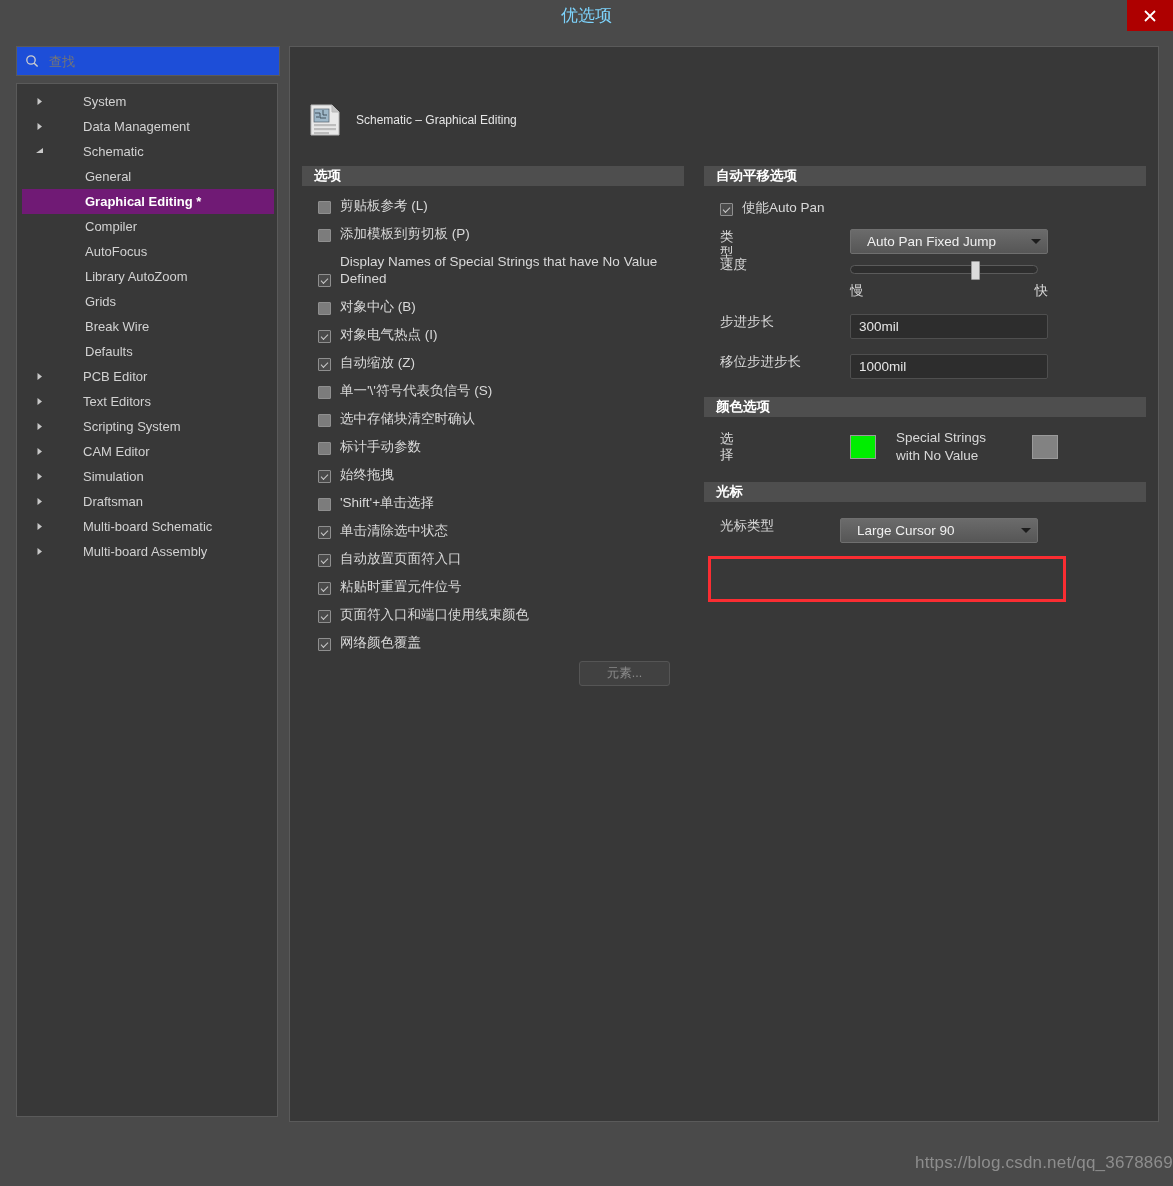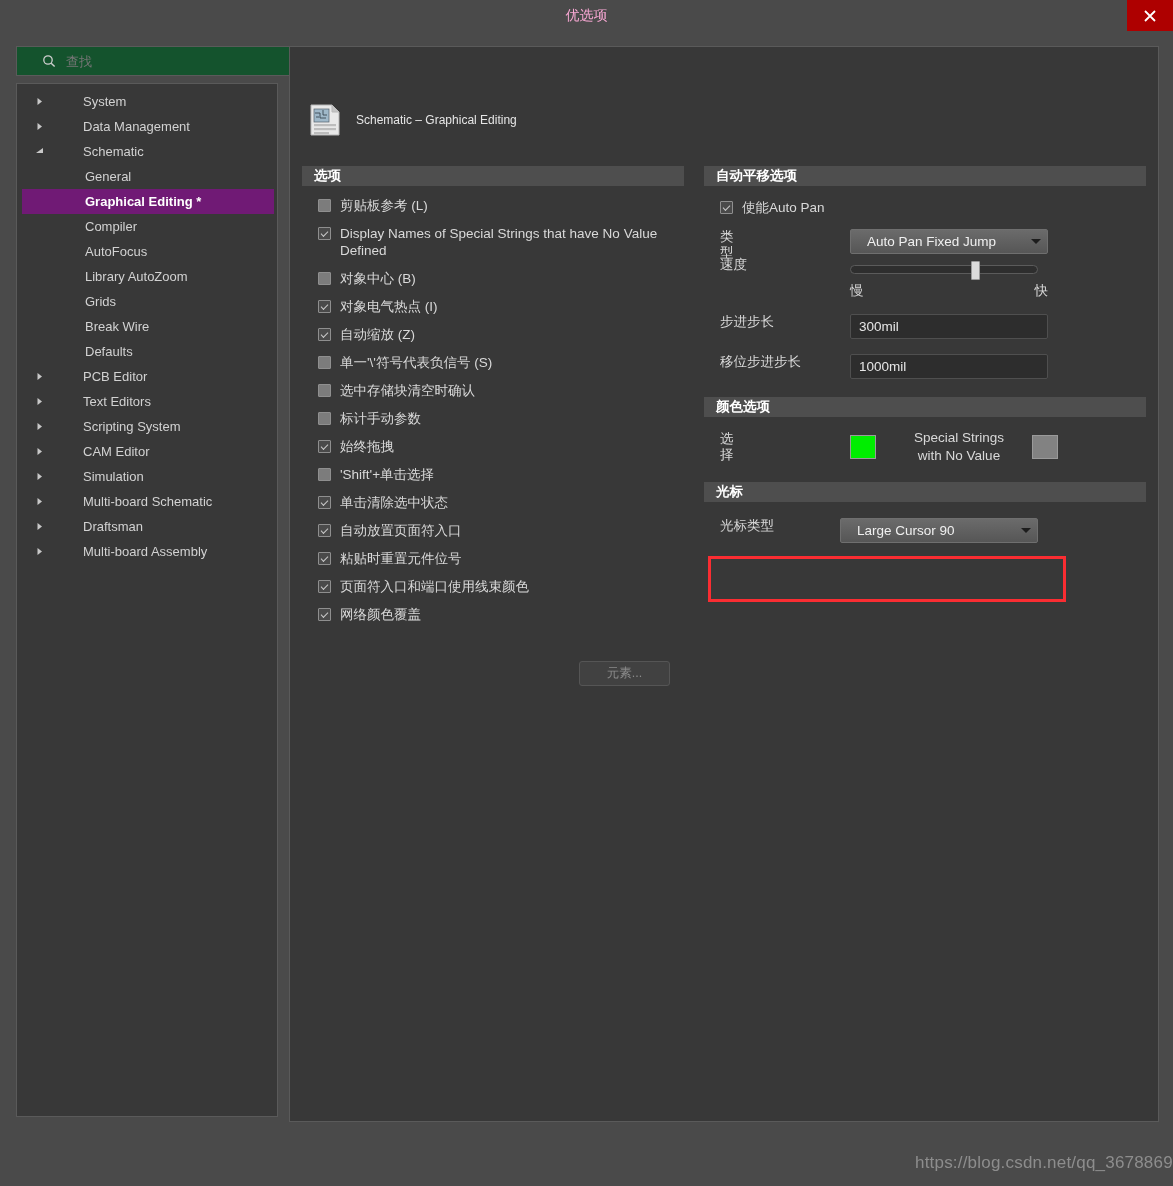"优选项" .titlebar .title { color: #f9a8d4 -> #7dd3fc; font-size: 14px -> 17px }
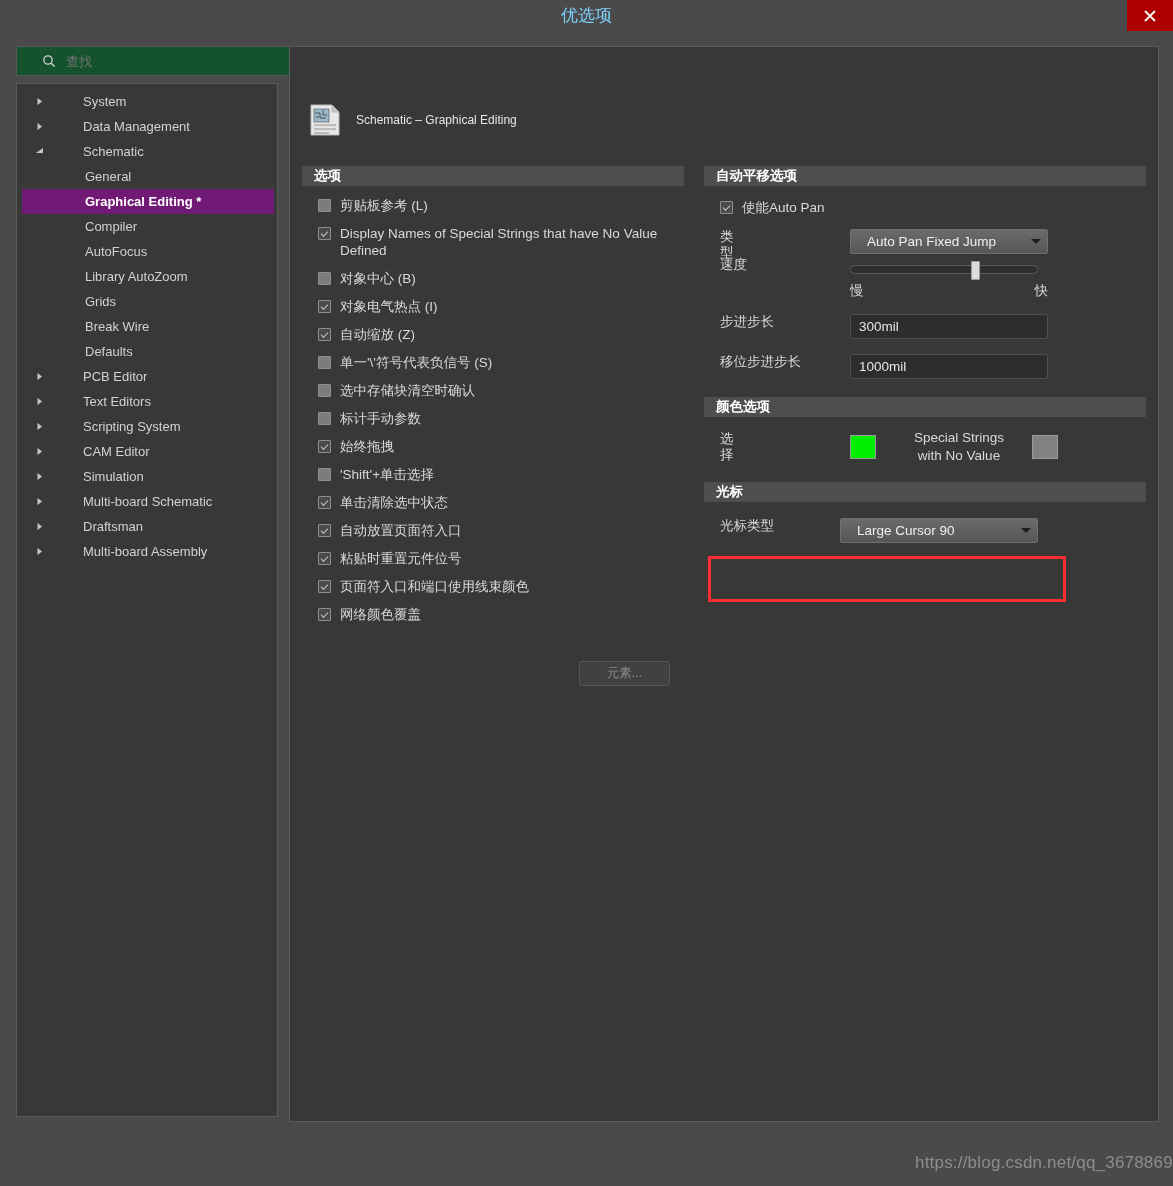"查找" .search-box { background: #14532d -> #1d4ed8; padding-left: 17px -> none }
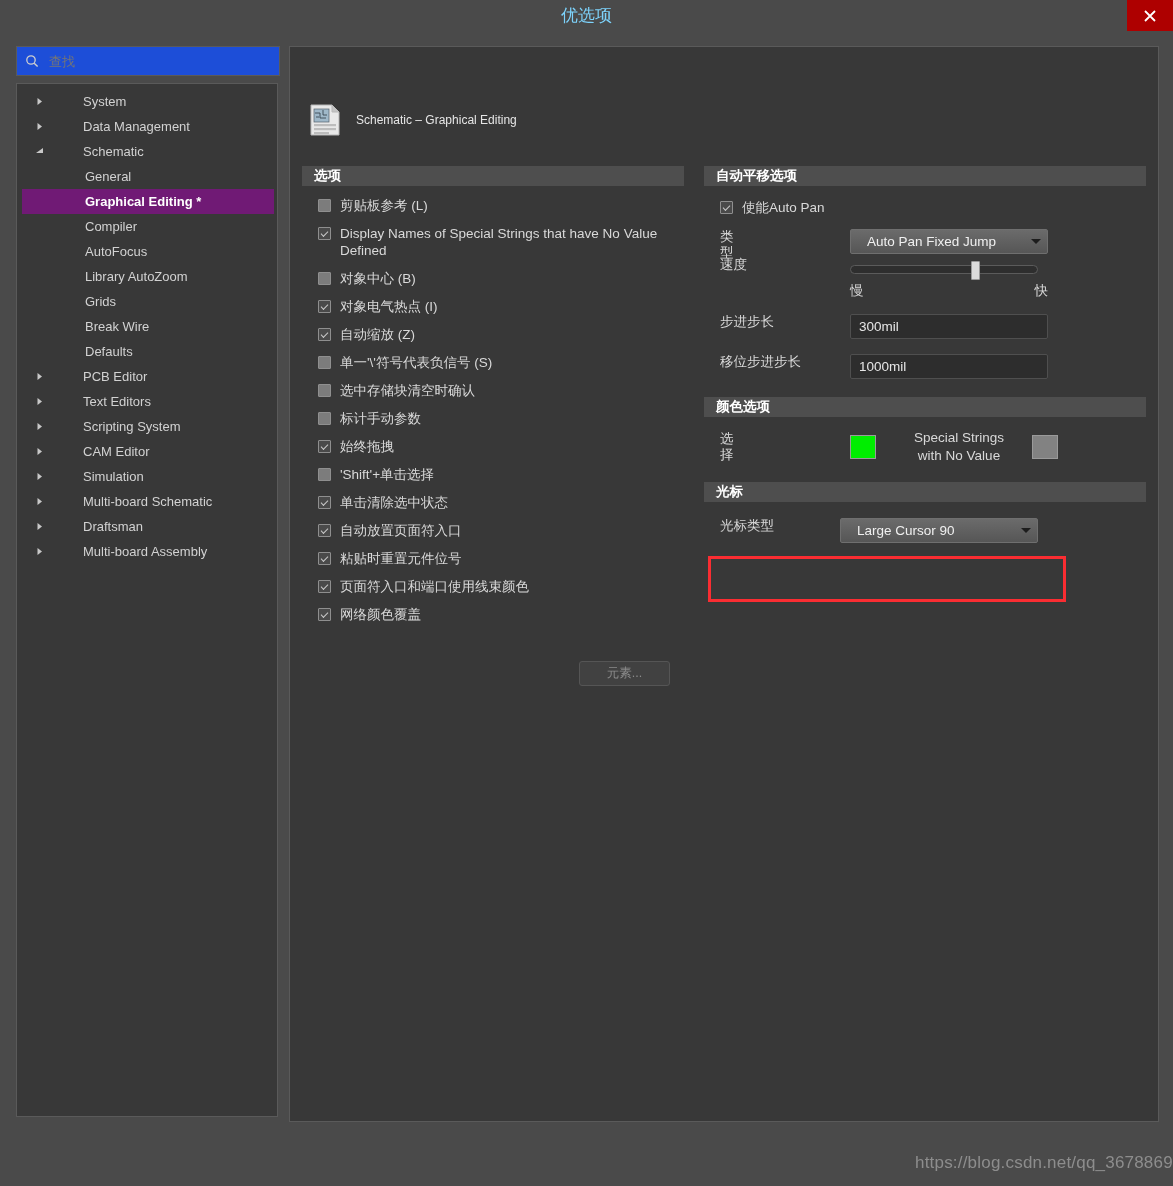"剪贴板参考 (L)" .cb-row { align-items: flex-start -> flex-end }
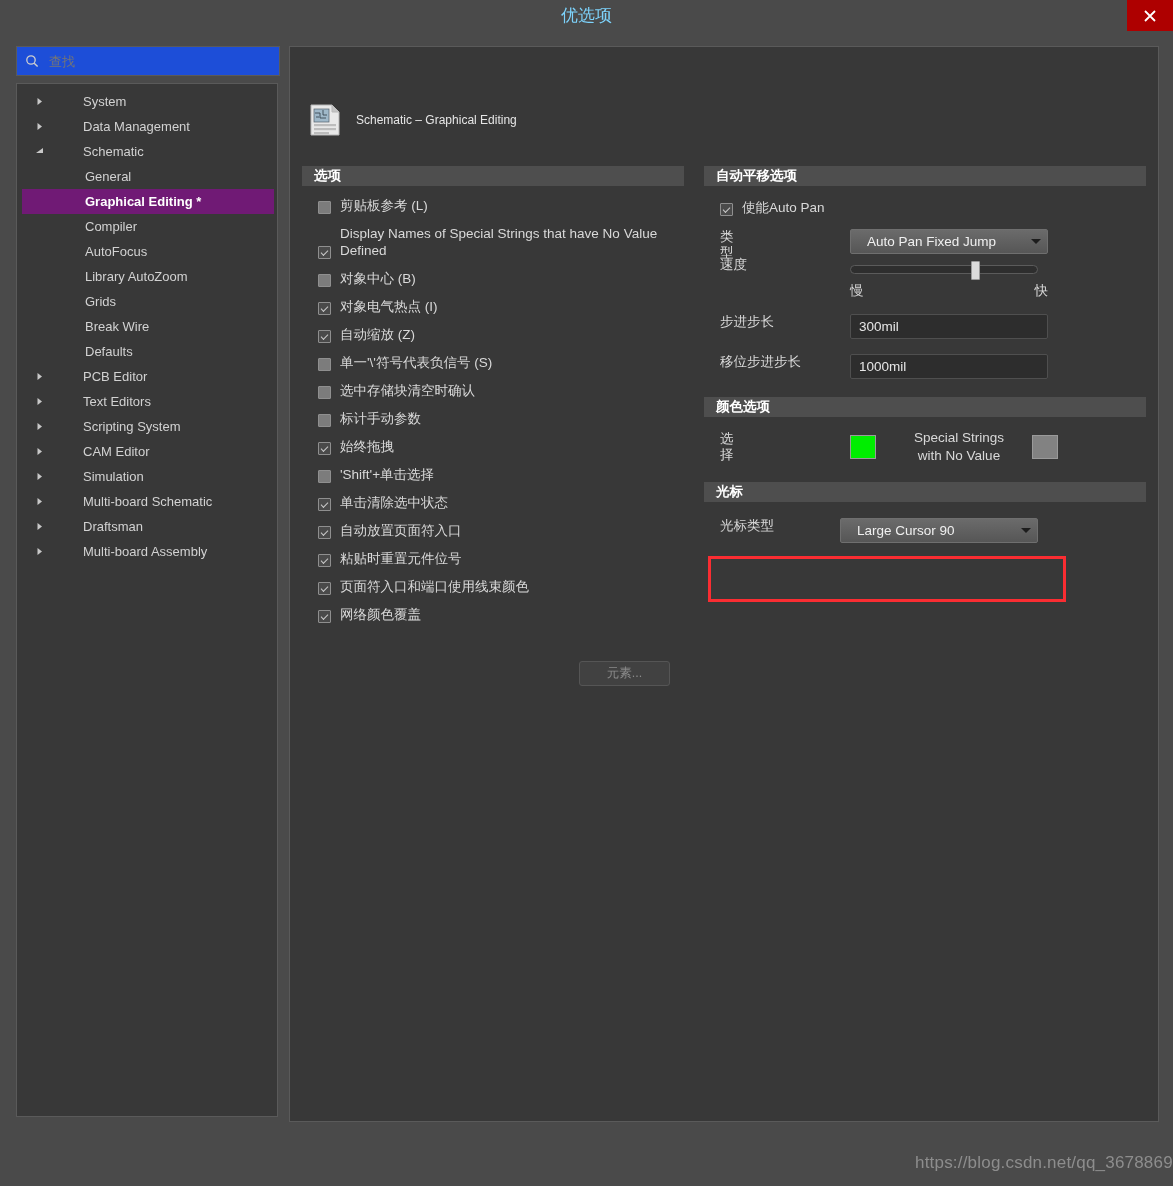"添加模板到剪切板 (P)" div.cb-row { html: none -> <div> <span></span> <span>添加模板到剪切板 (P)</span> </div> }
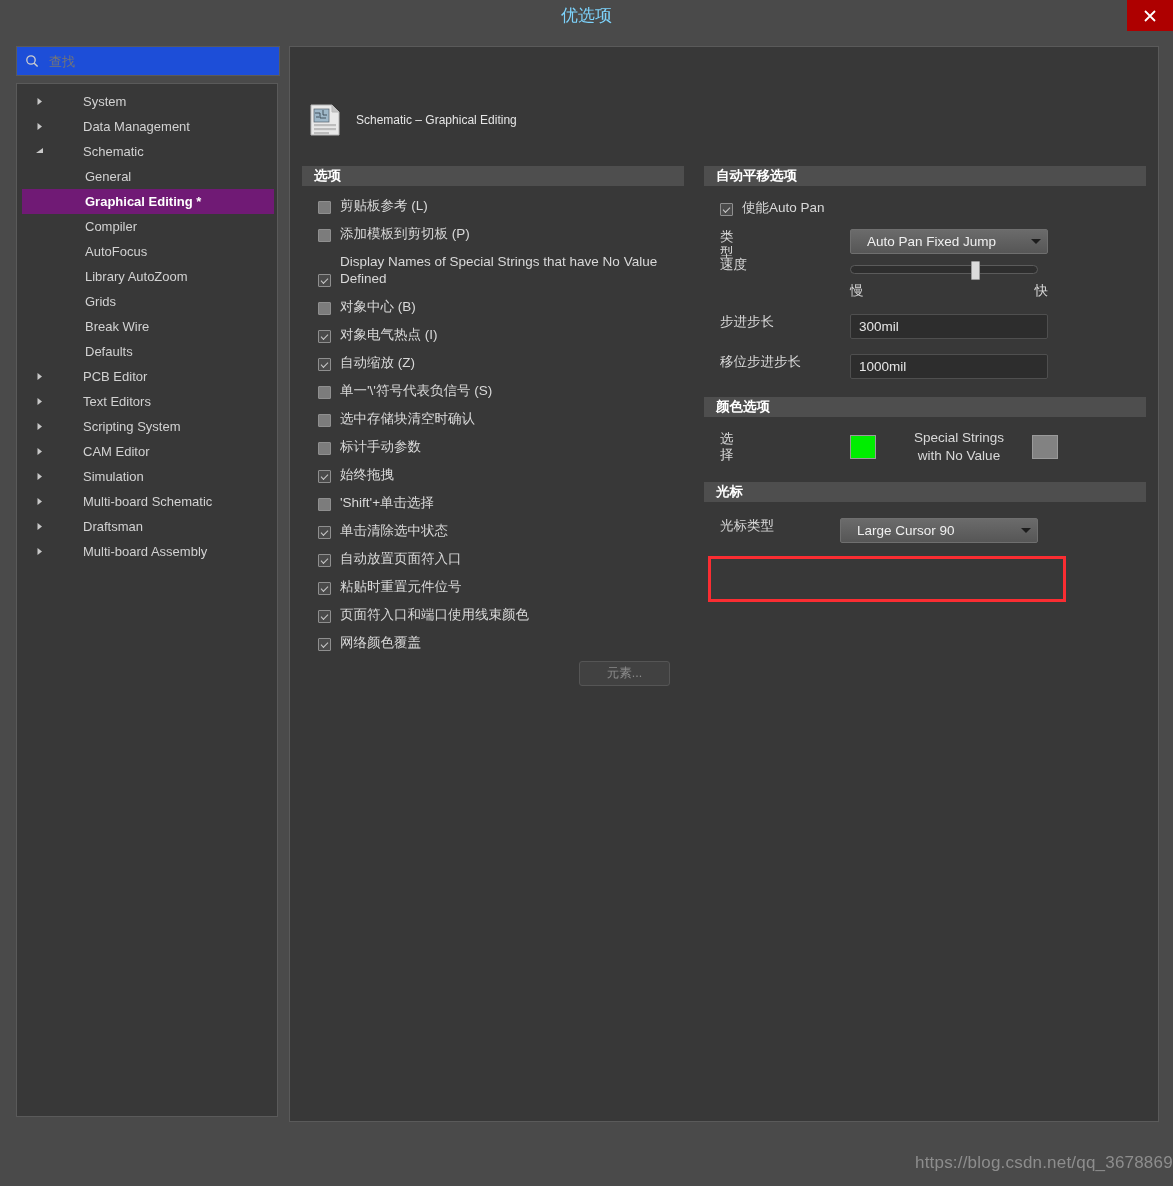"Special Strings" .ss-label { text-align: center -> left }
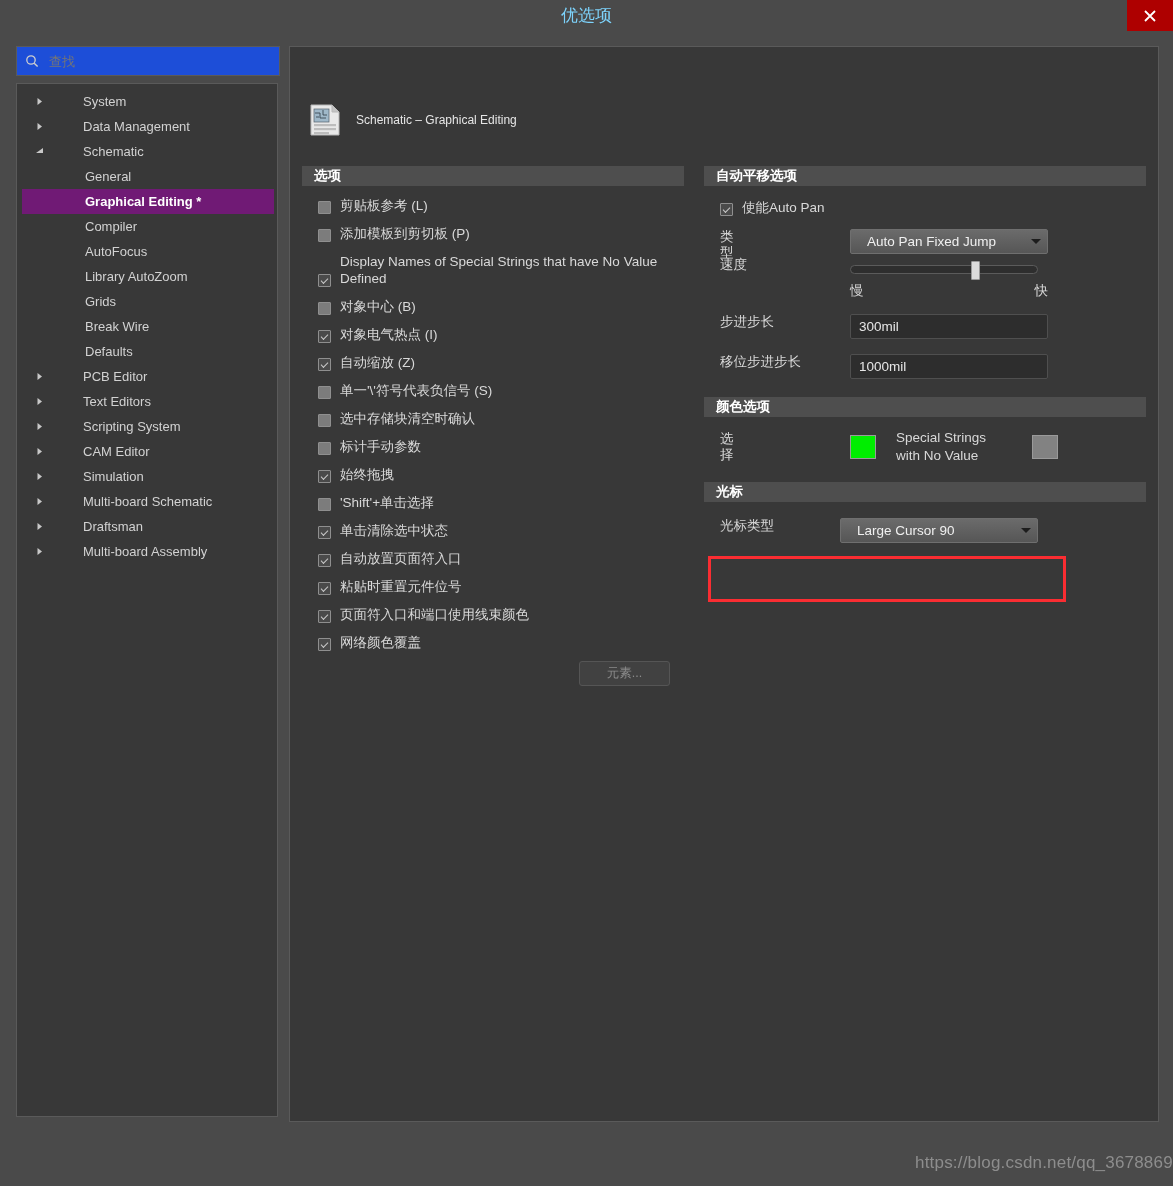"Multi-board Schematic" div.tree-item { order: before "Draftsman" -> after "Draftsman" }
